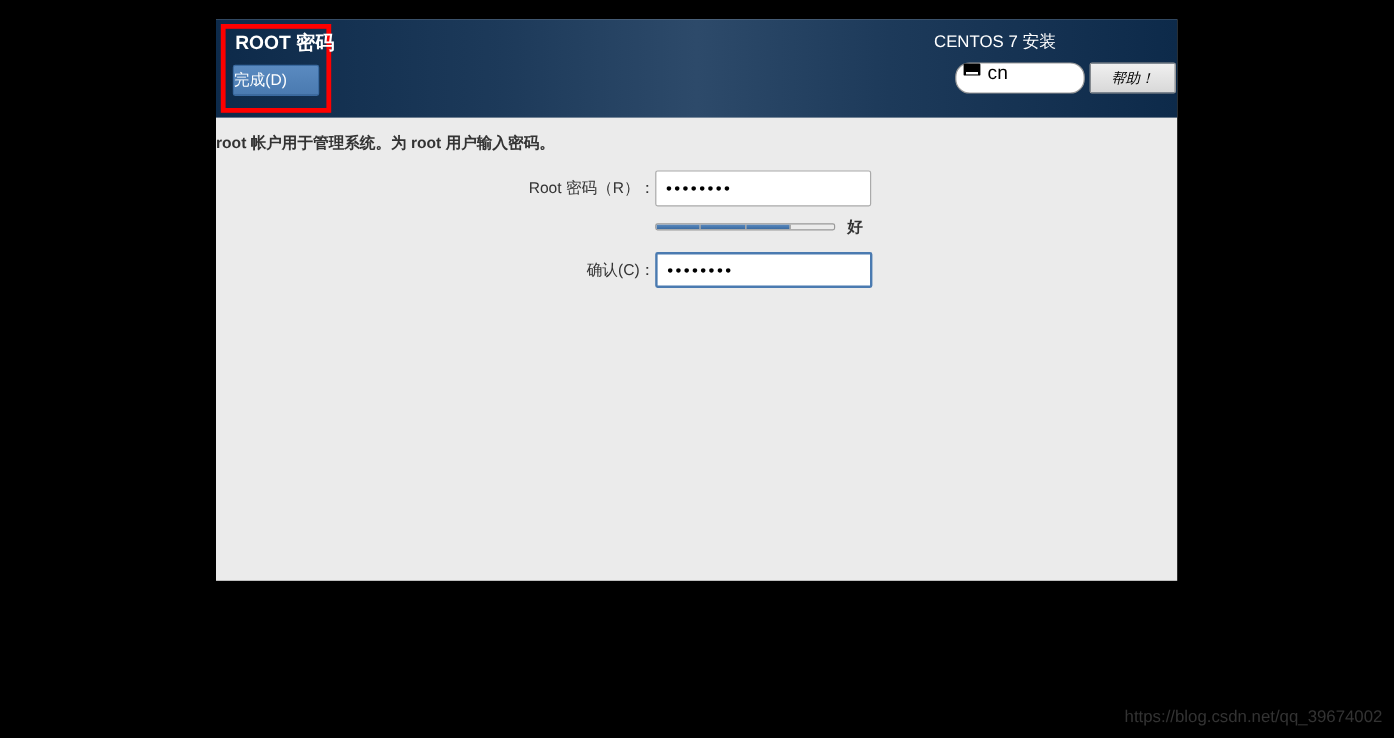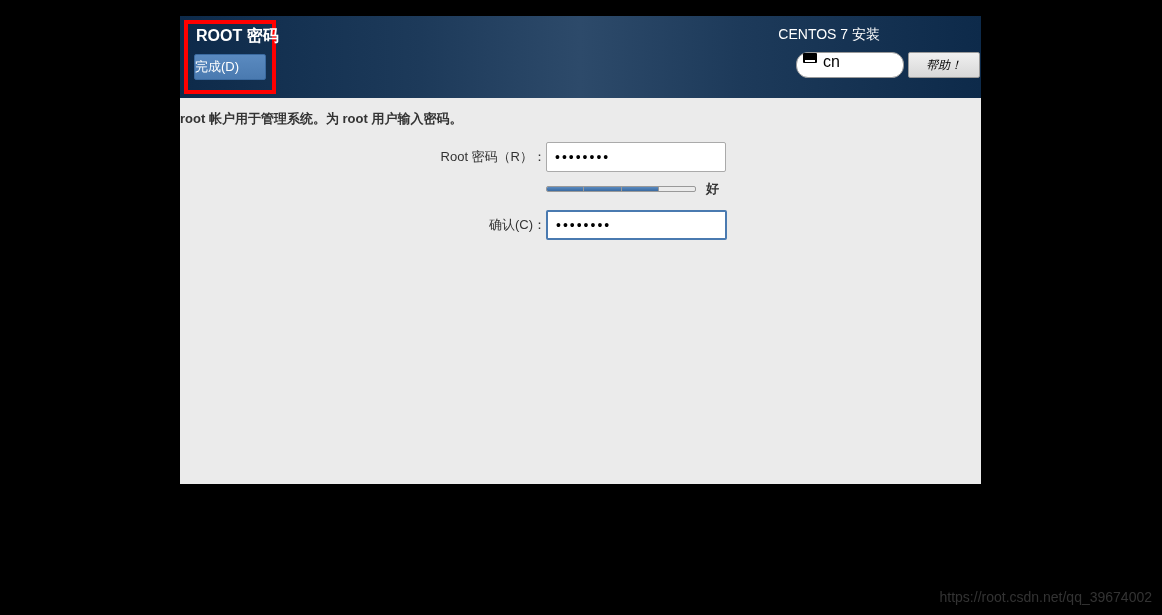"https://root.csdn.net/qq_39674002" div.watermark { text: https://root.csdn.net/qq -> https://blog.csdn.net/qq }
